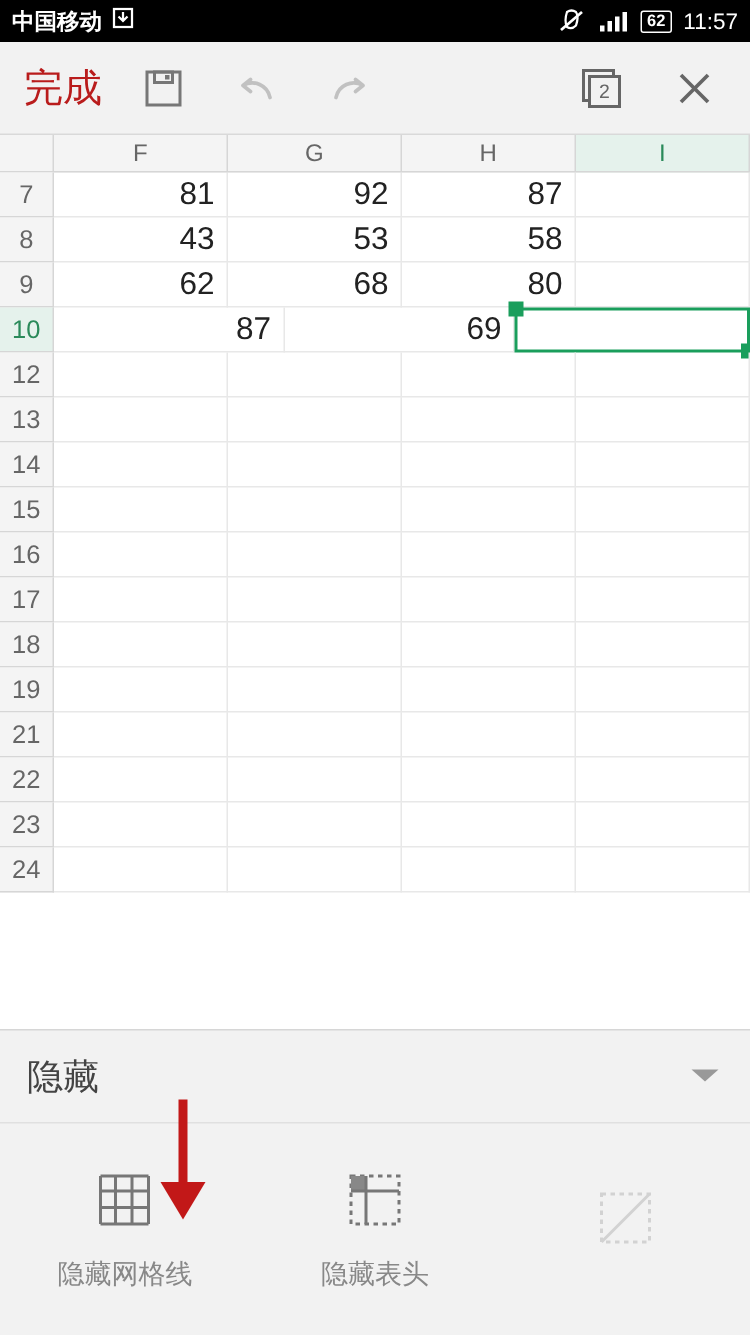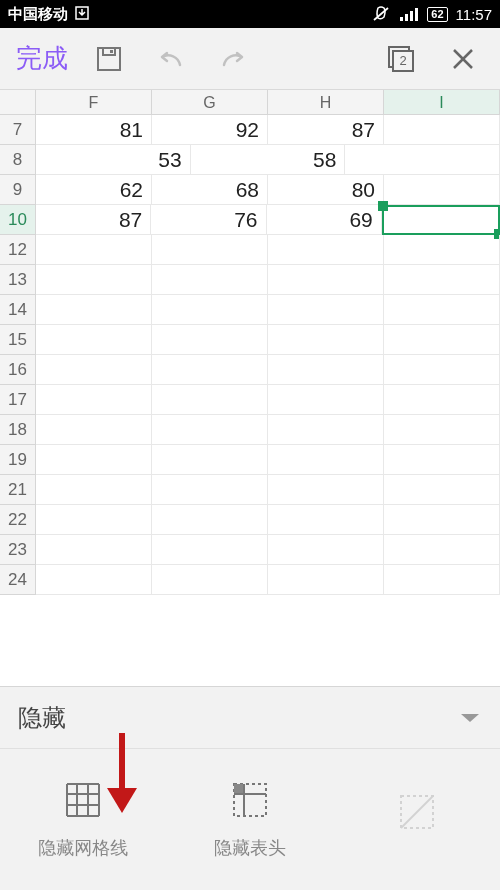"完成" .toolbar .done { color: #8b5cf6 -> #b91c1c }
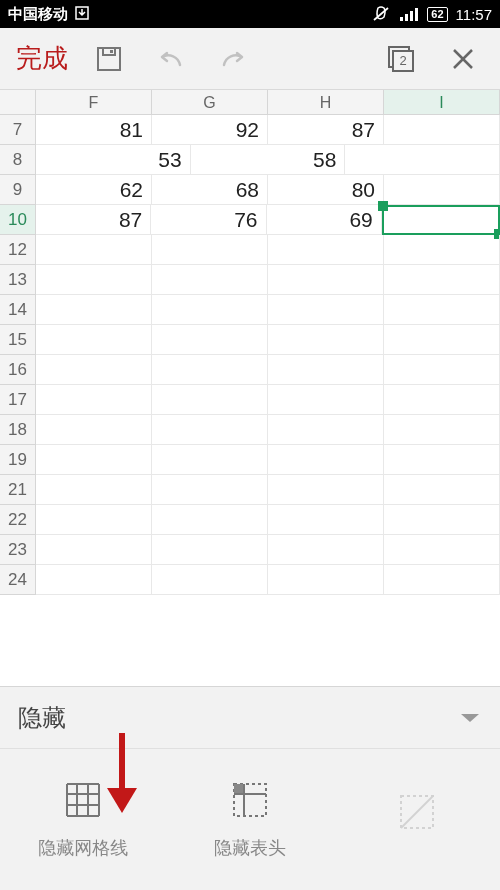"43" div.cell { html: none -> <div>43</div> }
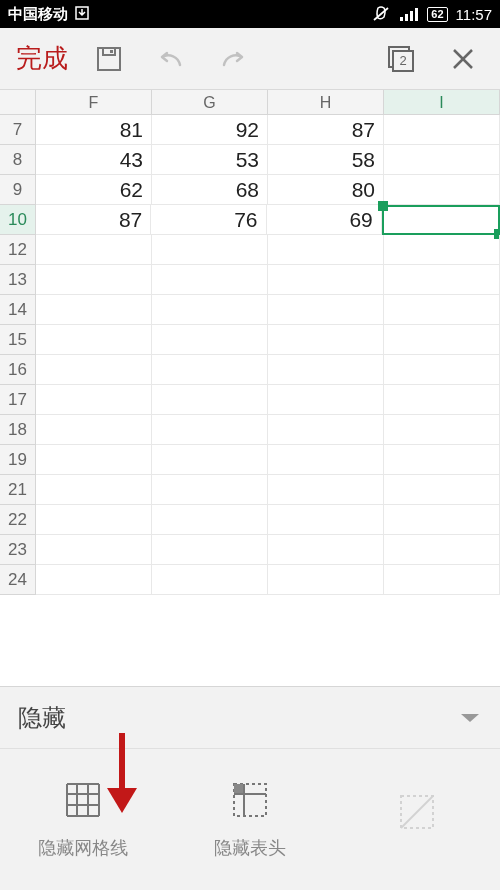"76" div.cell { html: <div>76</div> -> none }
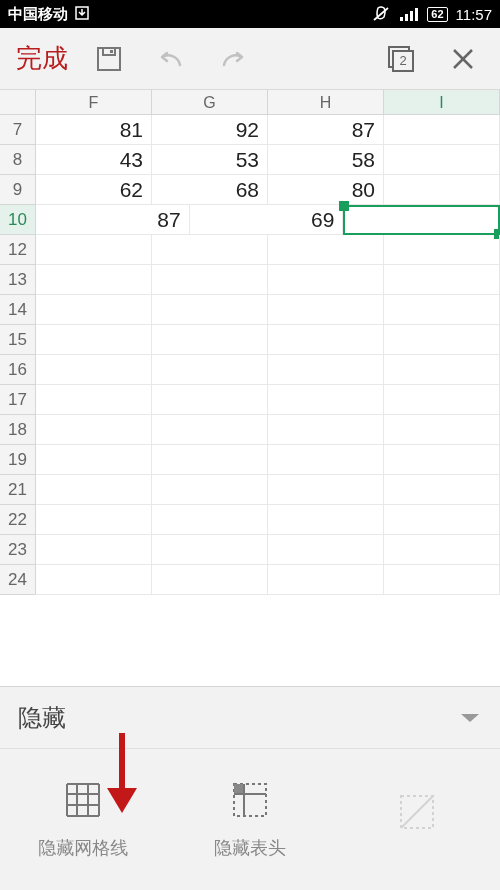"隐藏网格线" .pitem { font-family: none -> Liberation Mono, monospace }
